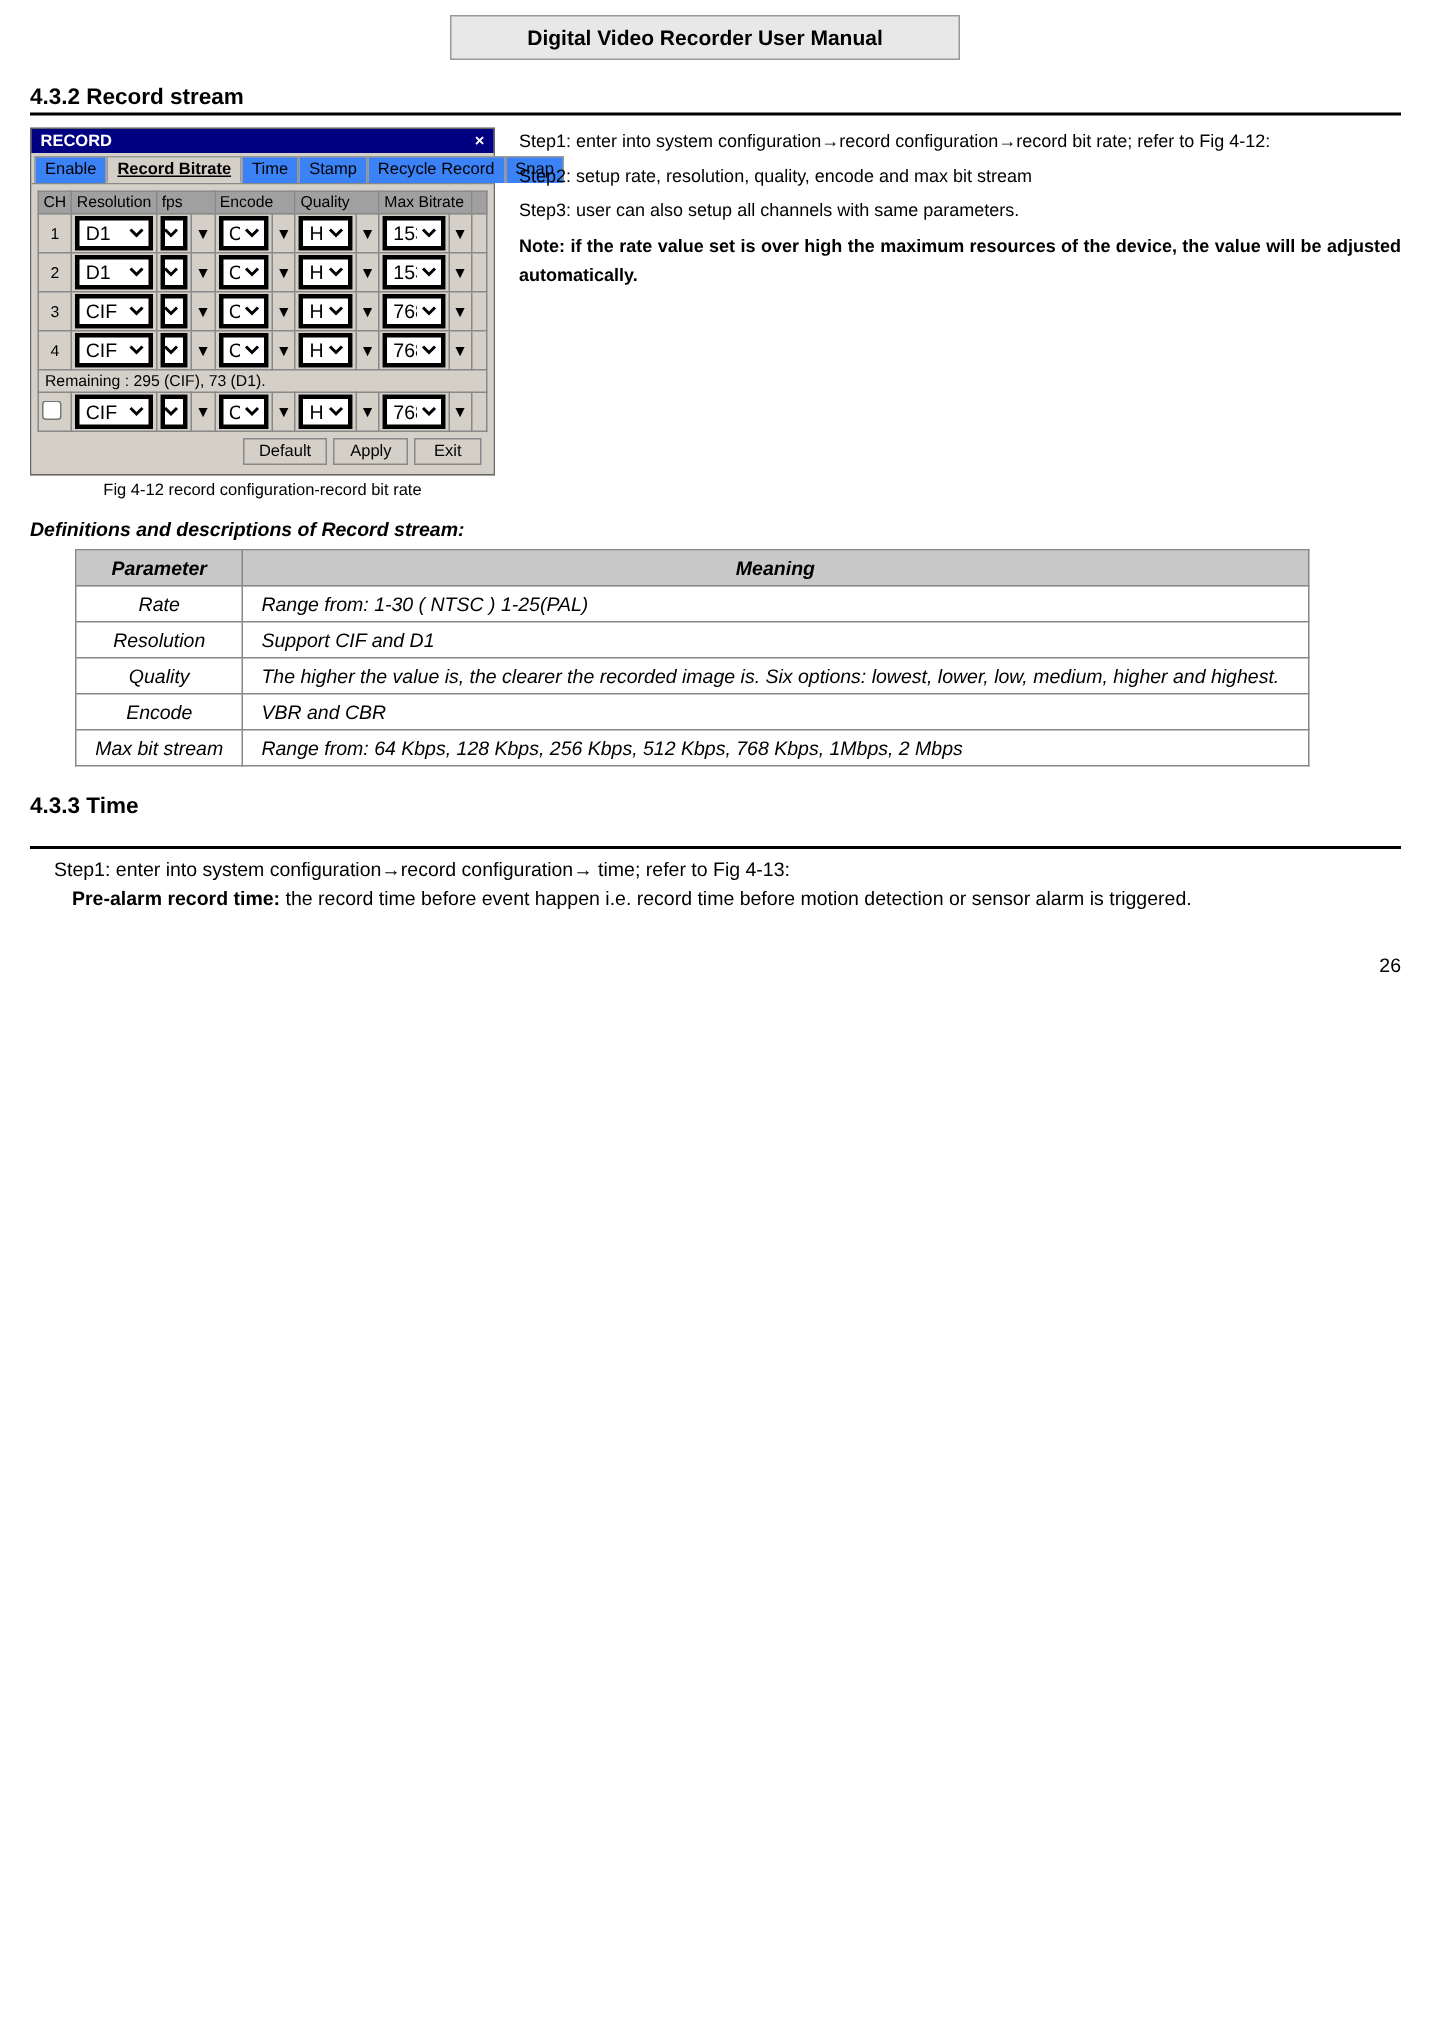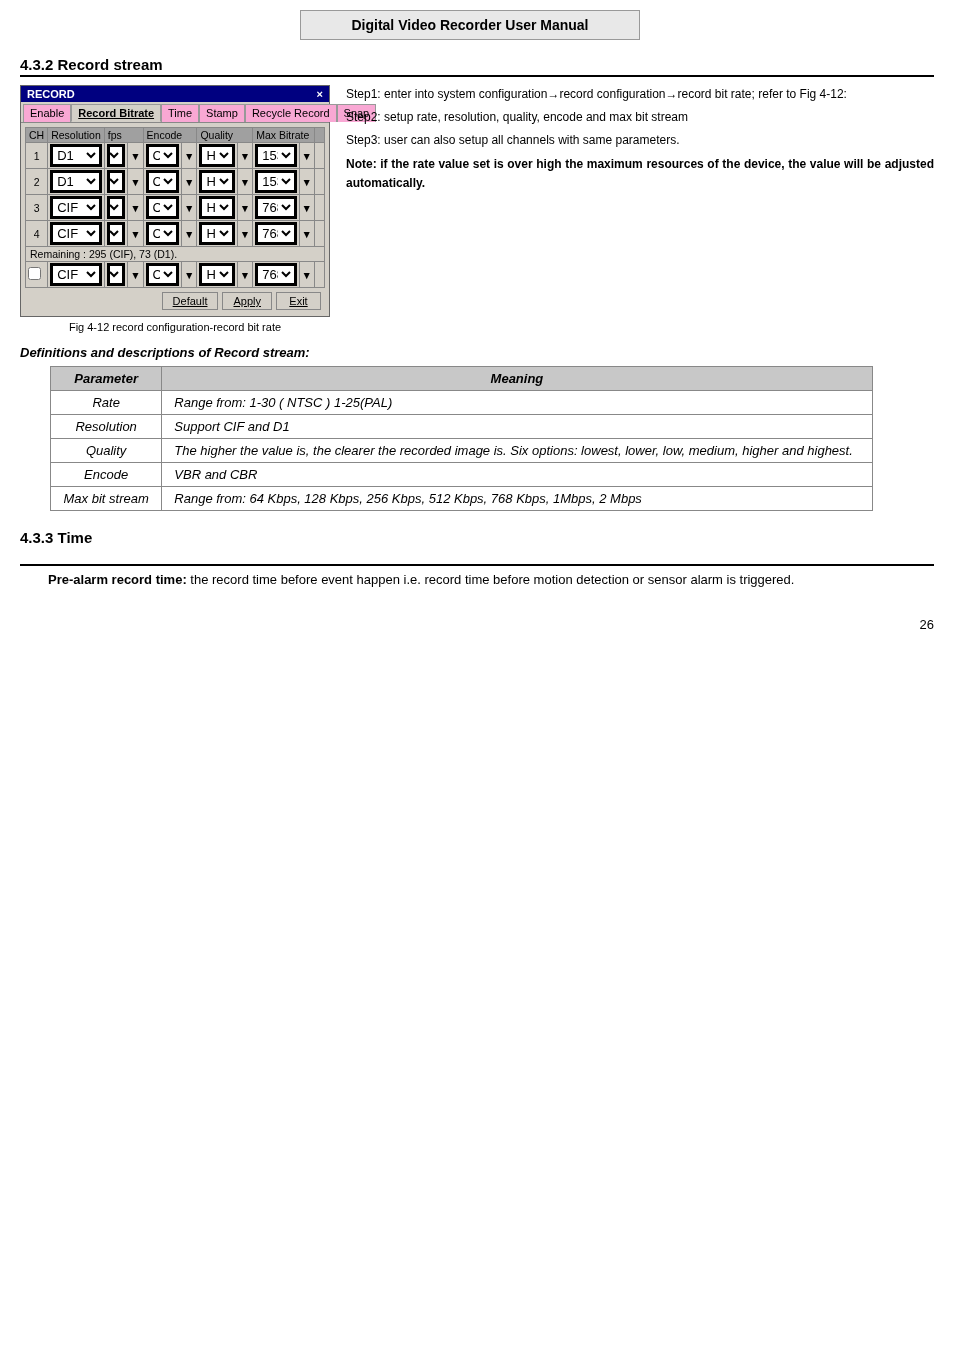"Enable" .record-tab { background: #f9a8d4 -> #3b82f6 }
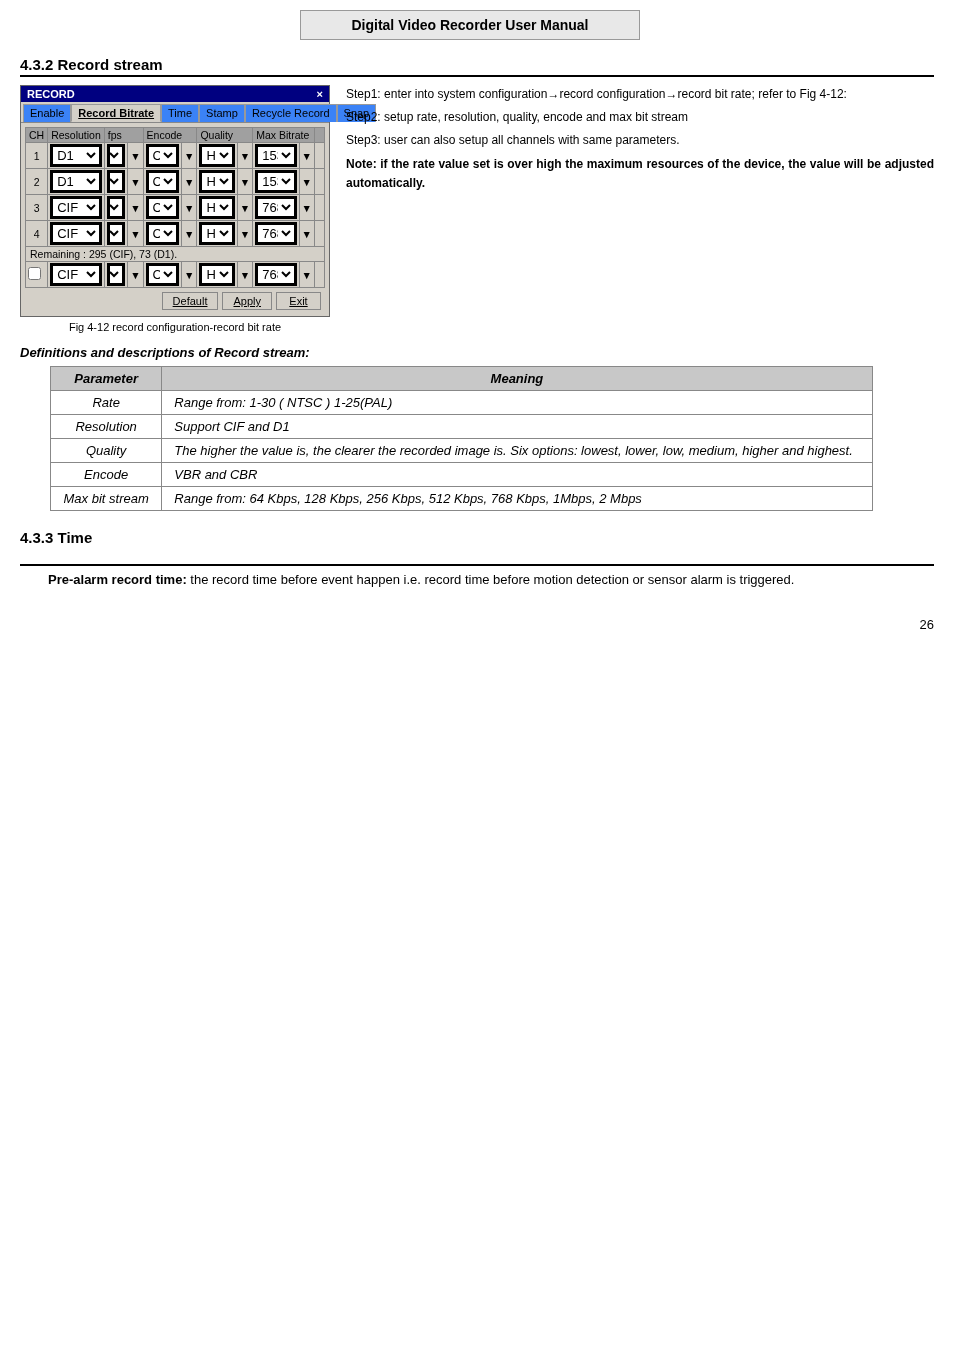"Default" .dialog-btn { text-decoration: underline -> none }
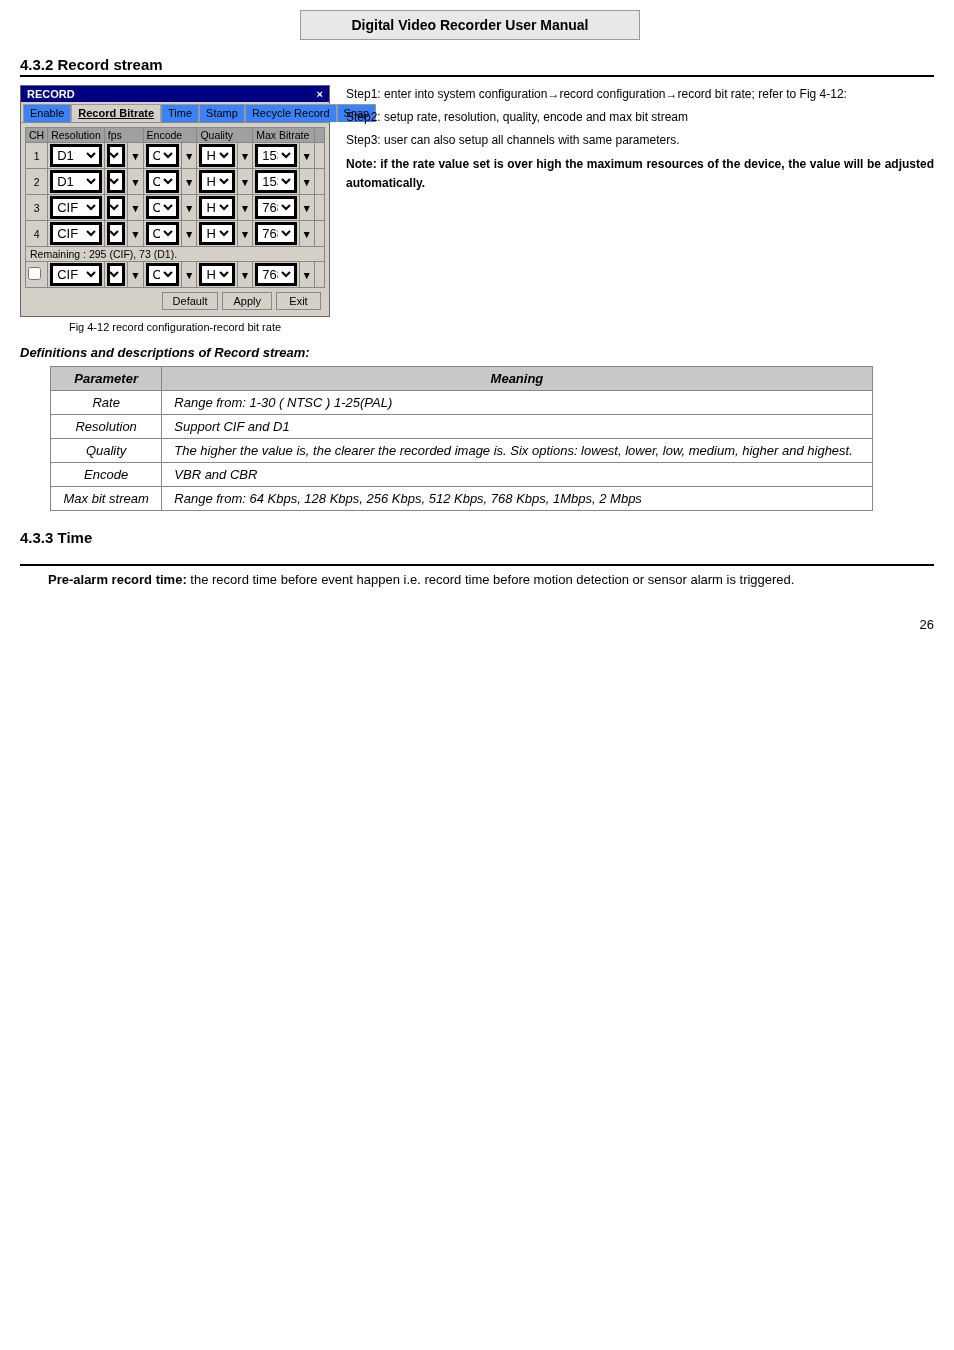"Step1: enter into system configuration→record configuration→" p { html: none -> <p> <span>Step1: enter into system configuration→record configuration→ time; refer to Fig 4-13:</span> </p> }
